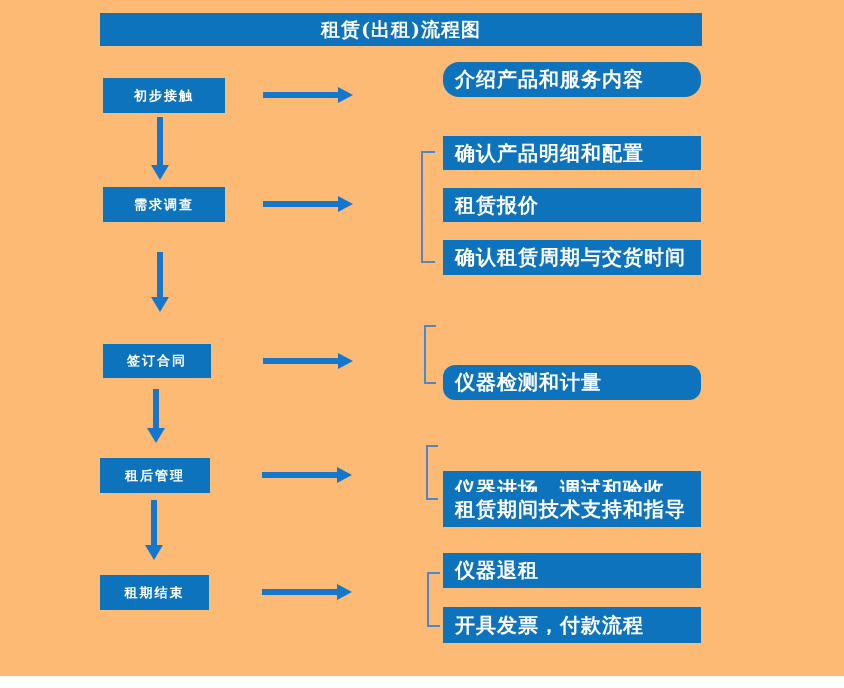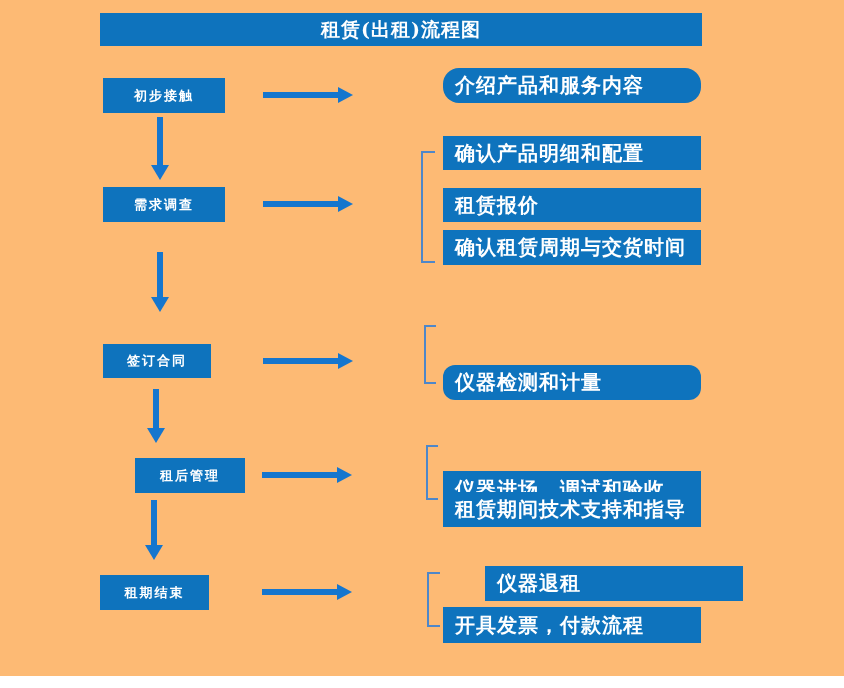"介绍产品和服务内容" .sub1 { top: 68px -> 62px }
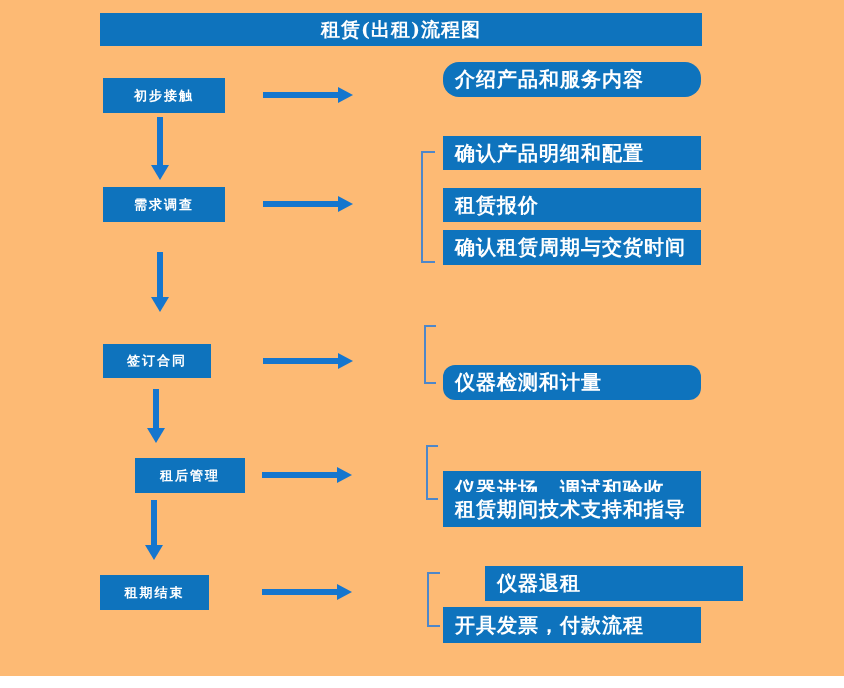"确认租赁周期与交货时间" .sub4 { top: 230px -> 240px }
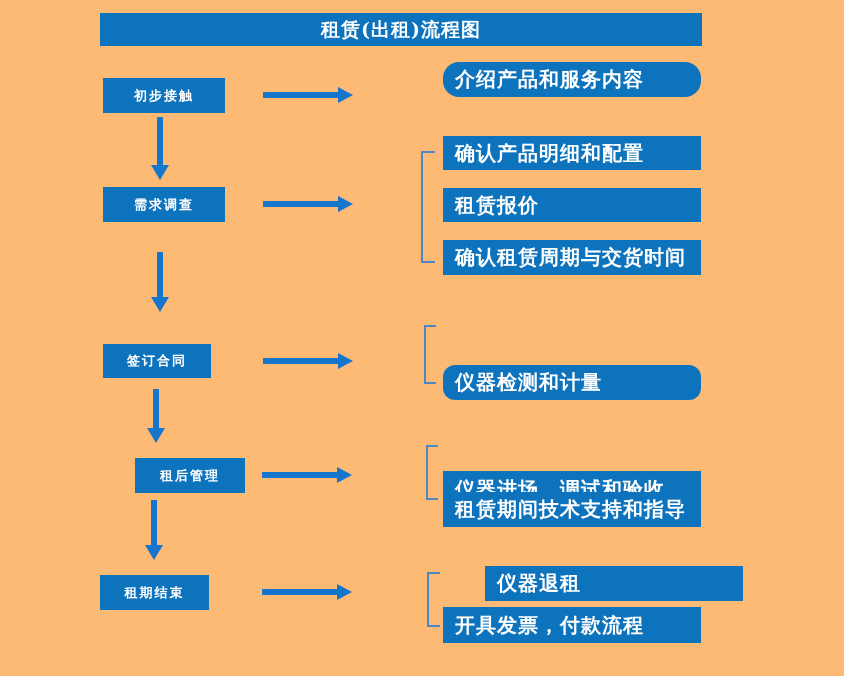"租后管理" .stage4 { margin-left: 35px -> none }
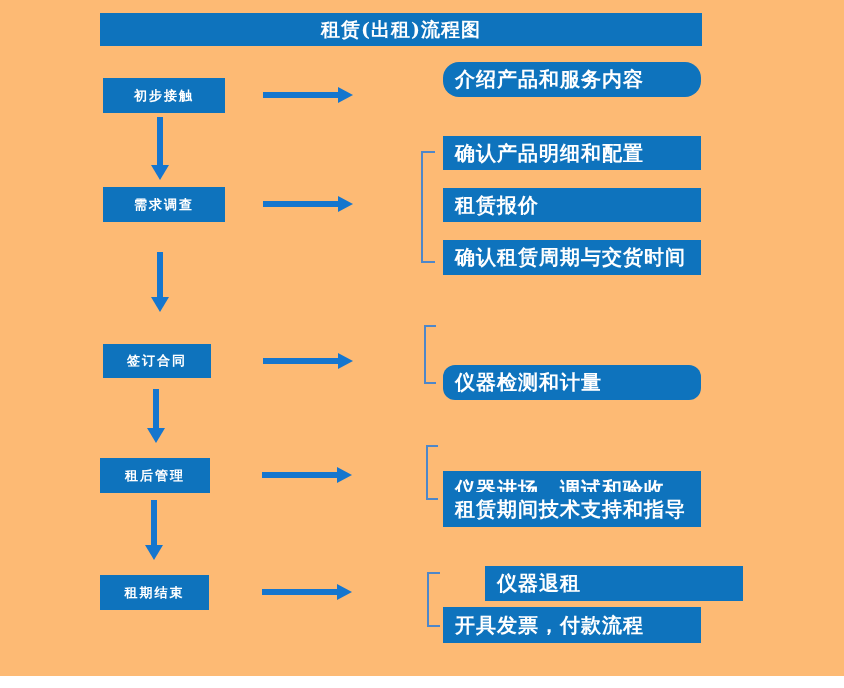"仪器退租" .sub9 { margin-left: 42px -> none; top: 566px -> 553px }
